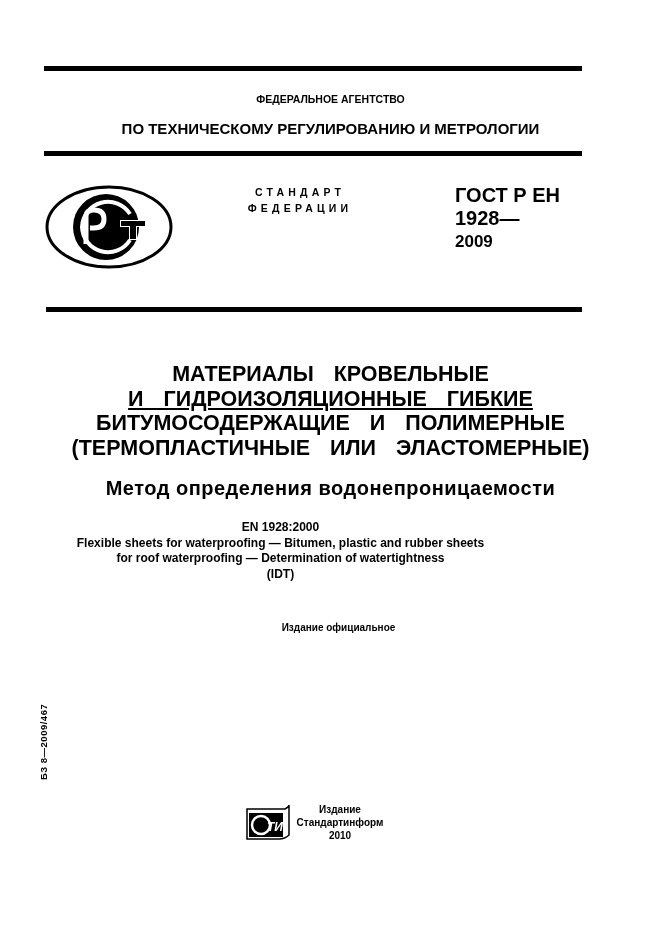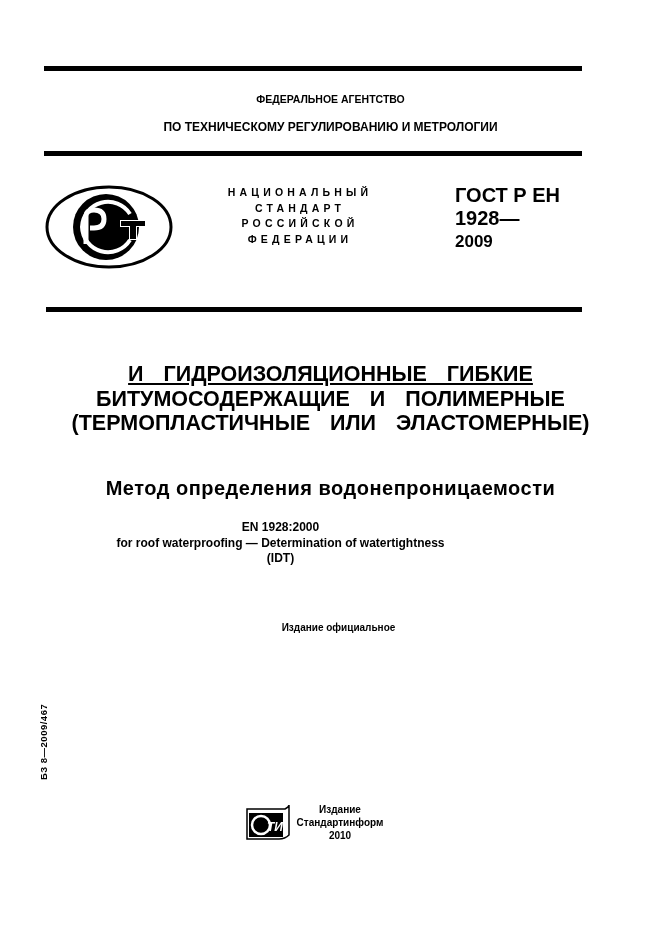"ПО ТЕХНИЧЕСКОМУ РЕГУЛИРОВАНИЮ И" .agency2 { font-size: 12px -> 15px }
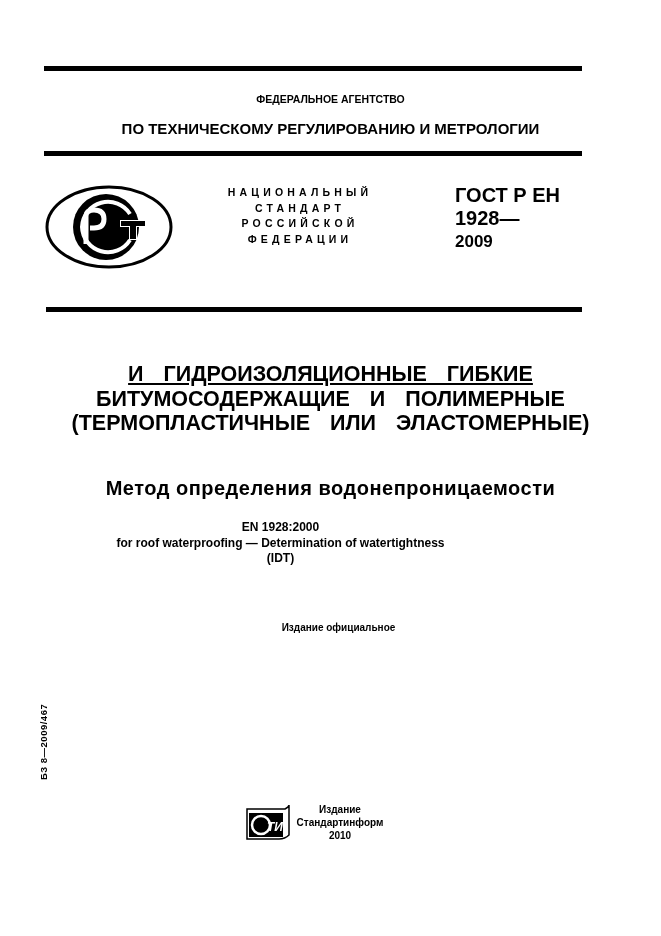"НАЦИОНАЛЬНЫЙ" div { html: <div>НАЦИОНАЛЬНЫЙ</div> -> none }
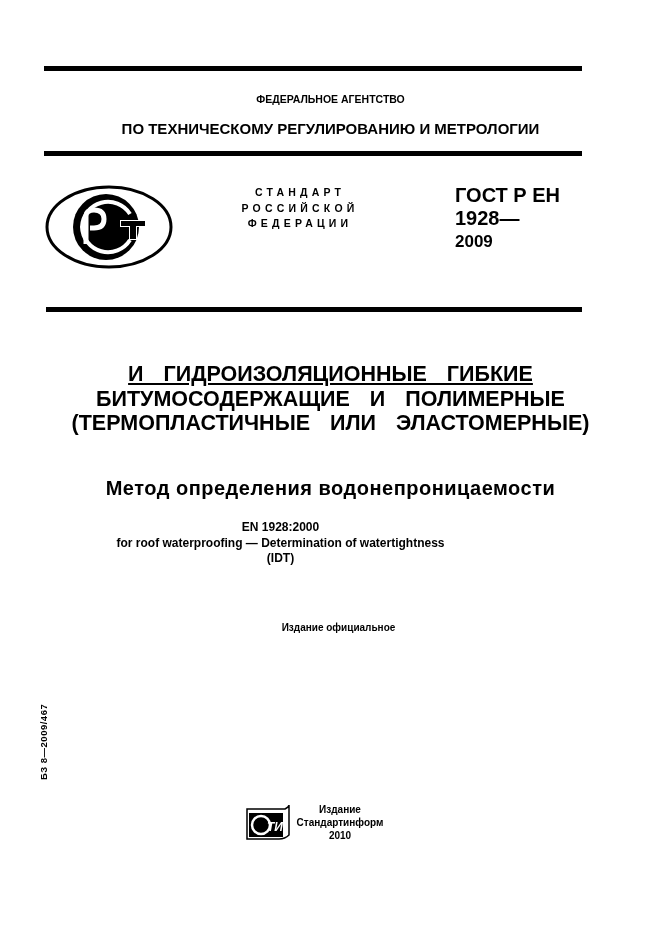"РОССИЙСКОЙ" div { html: <div>РОССИЙСКОЙ</div> -> none }
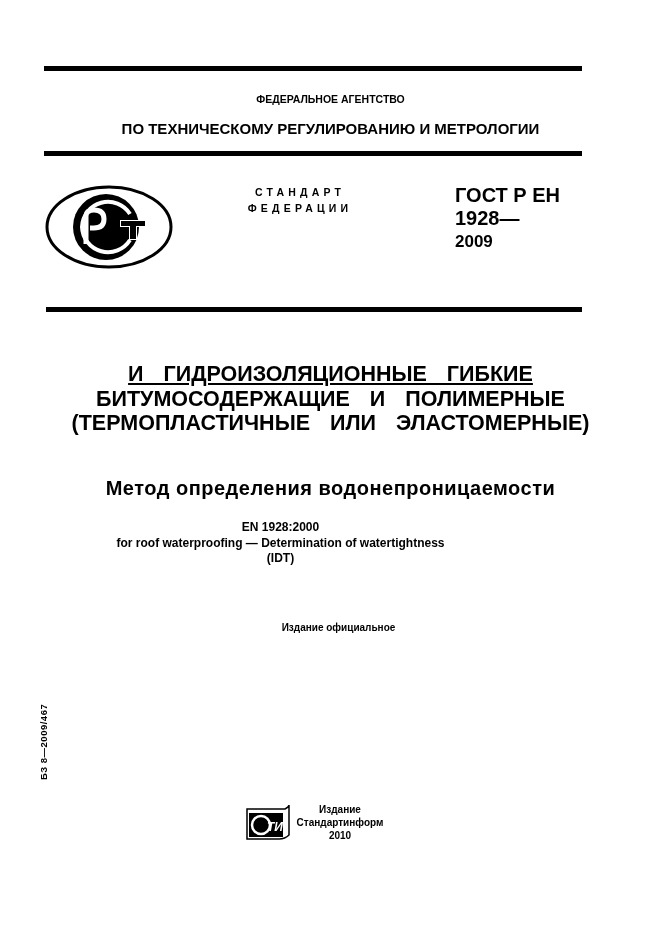"МАТЕРИАЛЫ КРОВЕЛЬНЫЕ" div { html: none -> <div>МАТЕРИАЛЫ КРОВЕЛЬНЫЕ</div> }
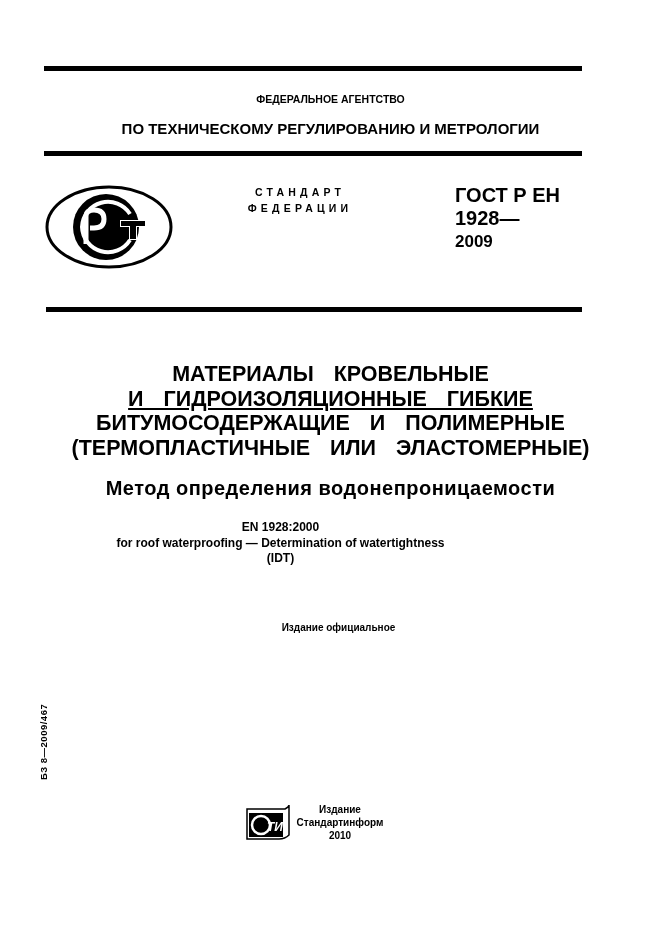"Flexible sheets for waterproofing —" div { html: none -> <div>Flexible sheets for waterproofing — Bitumen, plastic and rubber sheets</div> }
